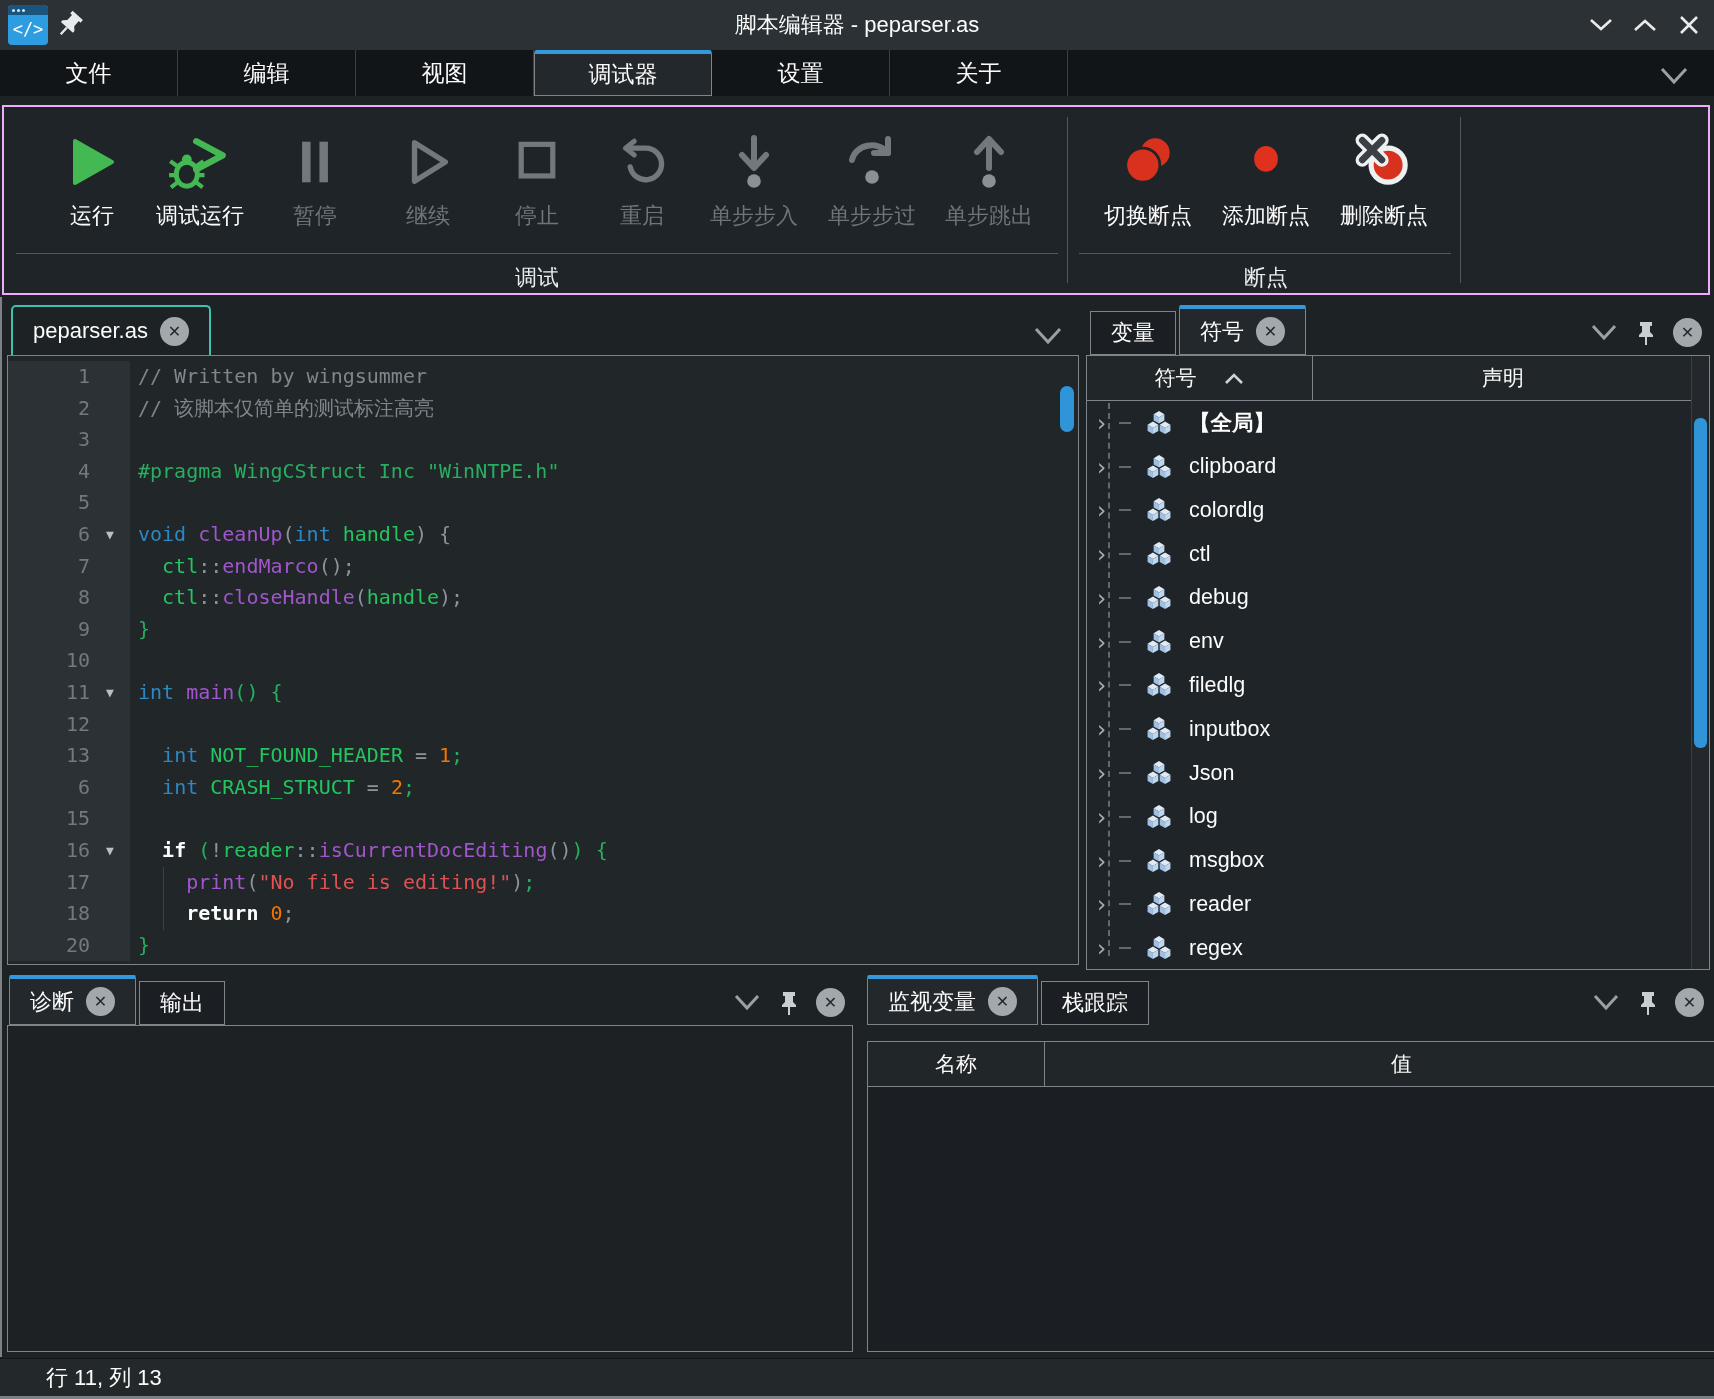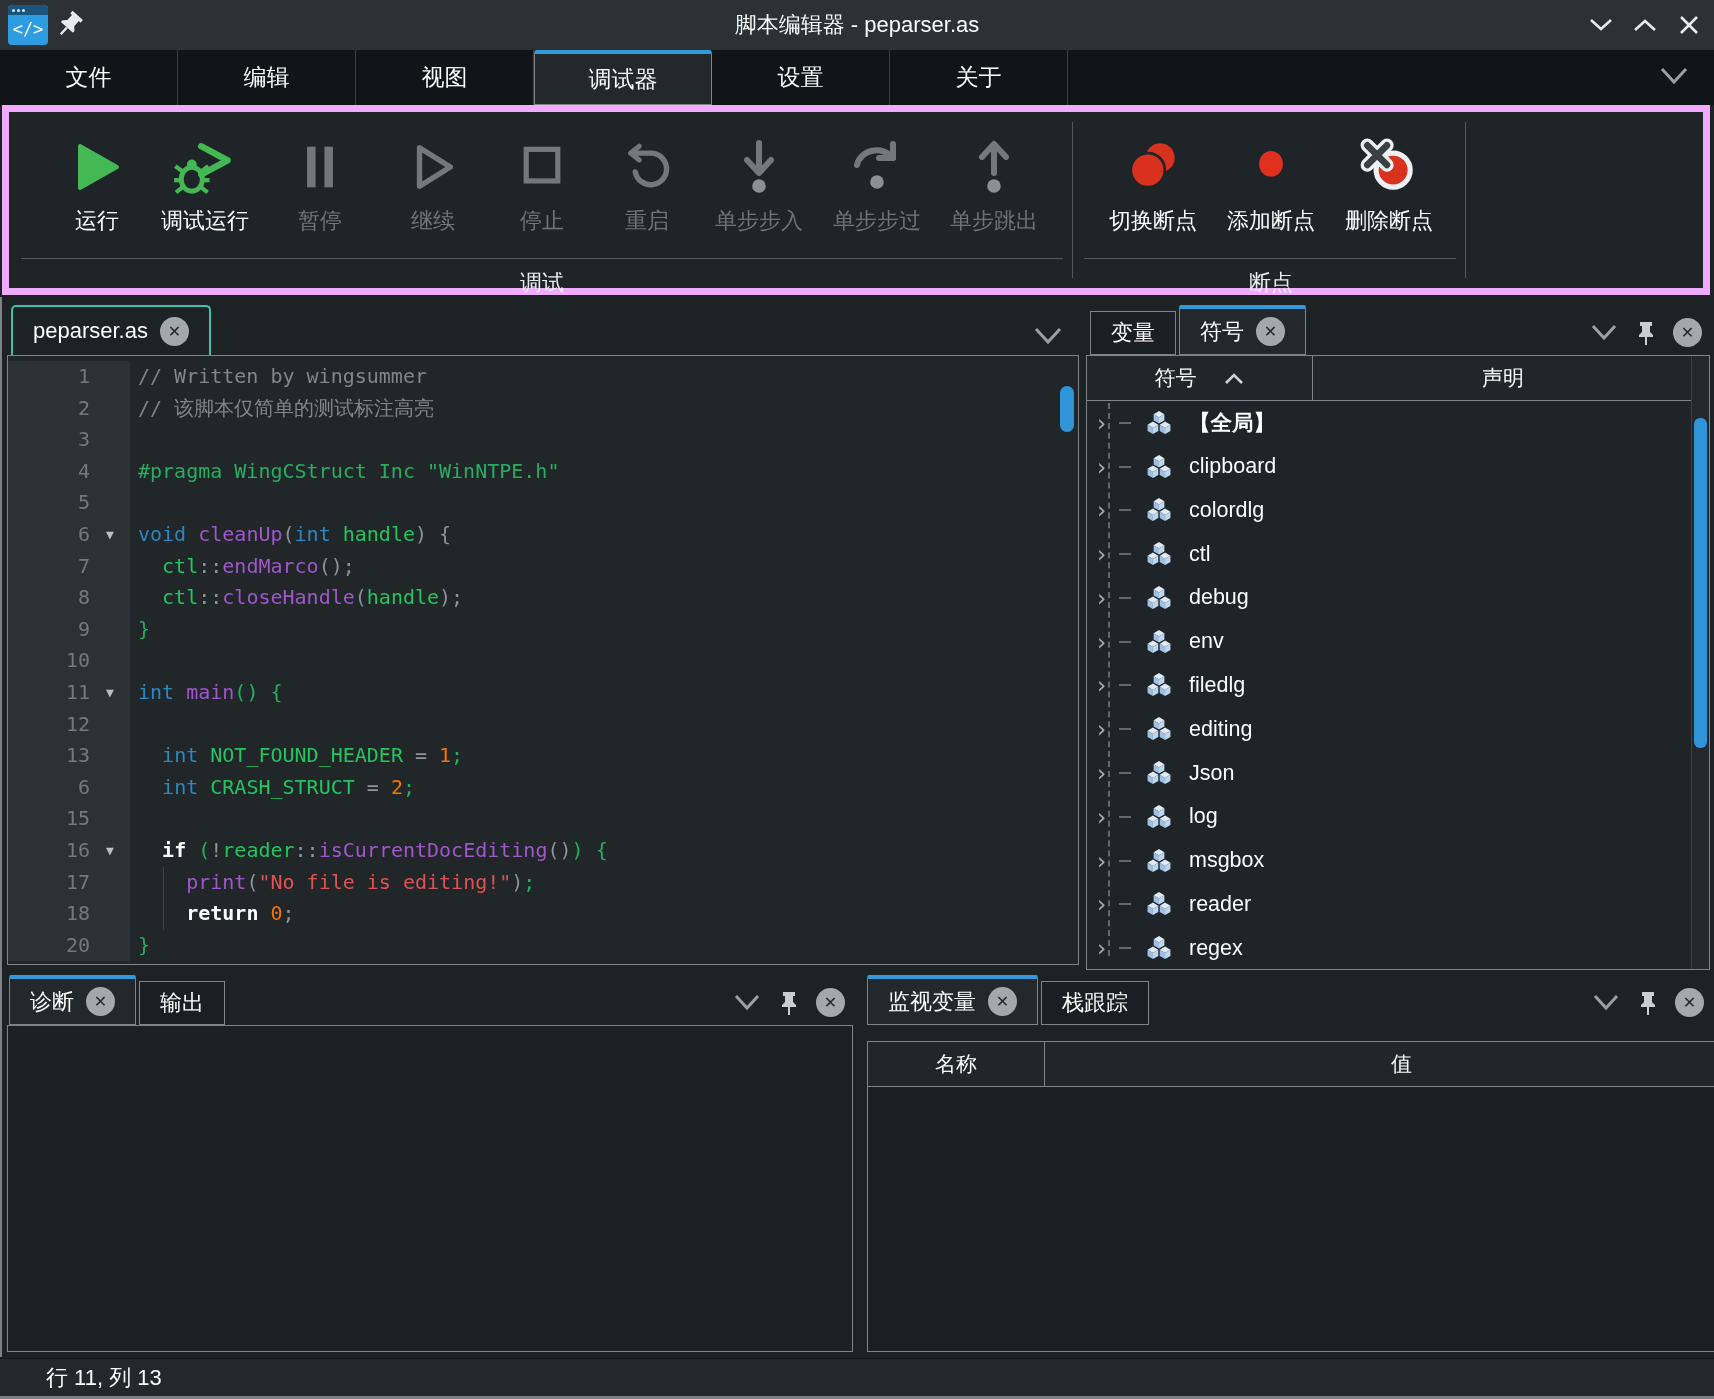"文件" .menubar { height: 55px -> 46px }
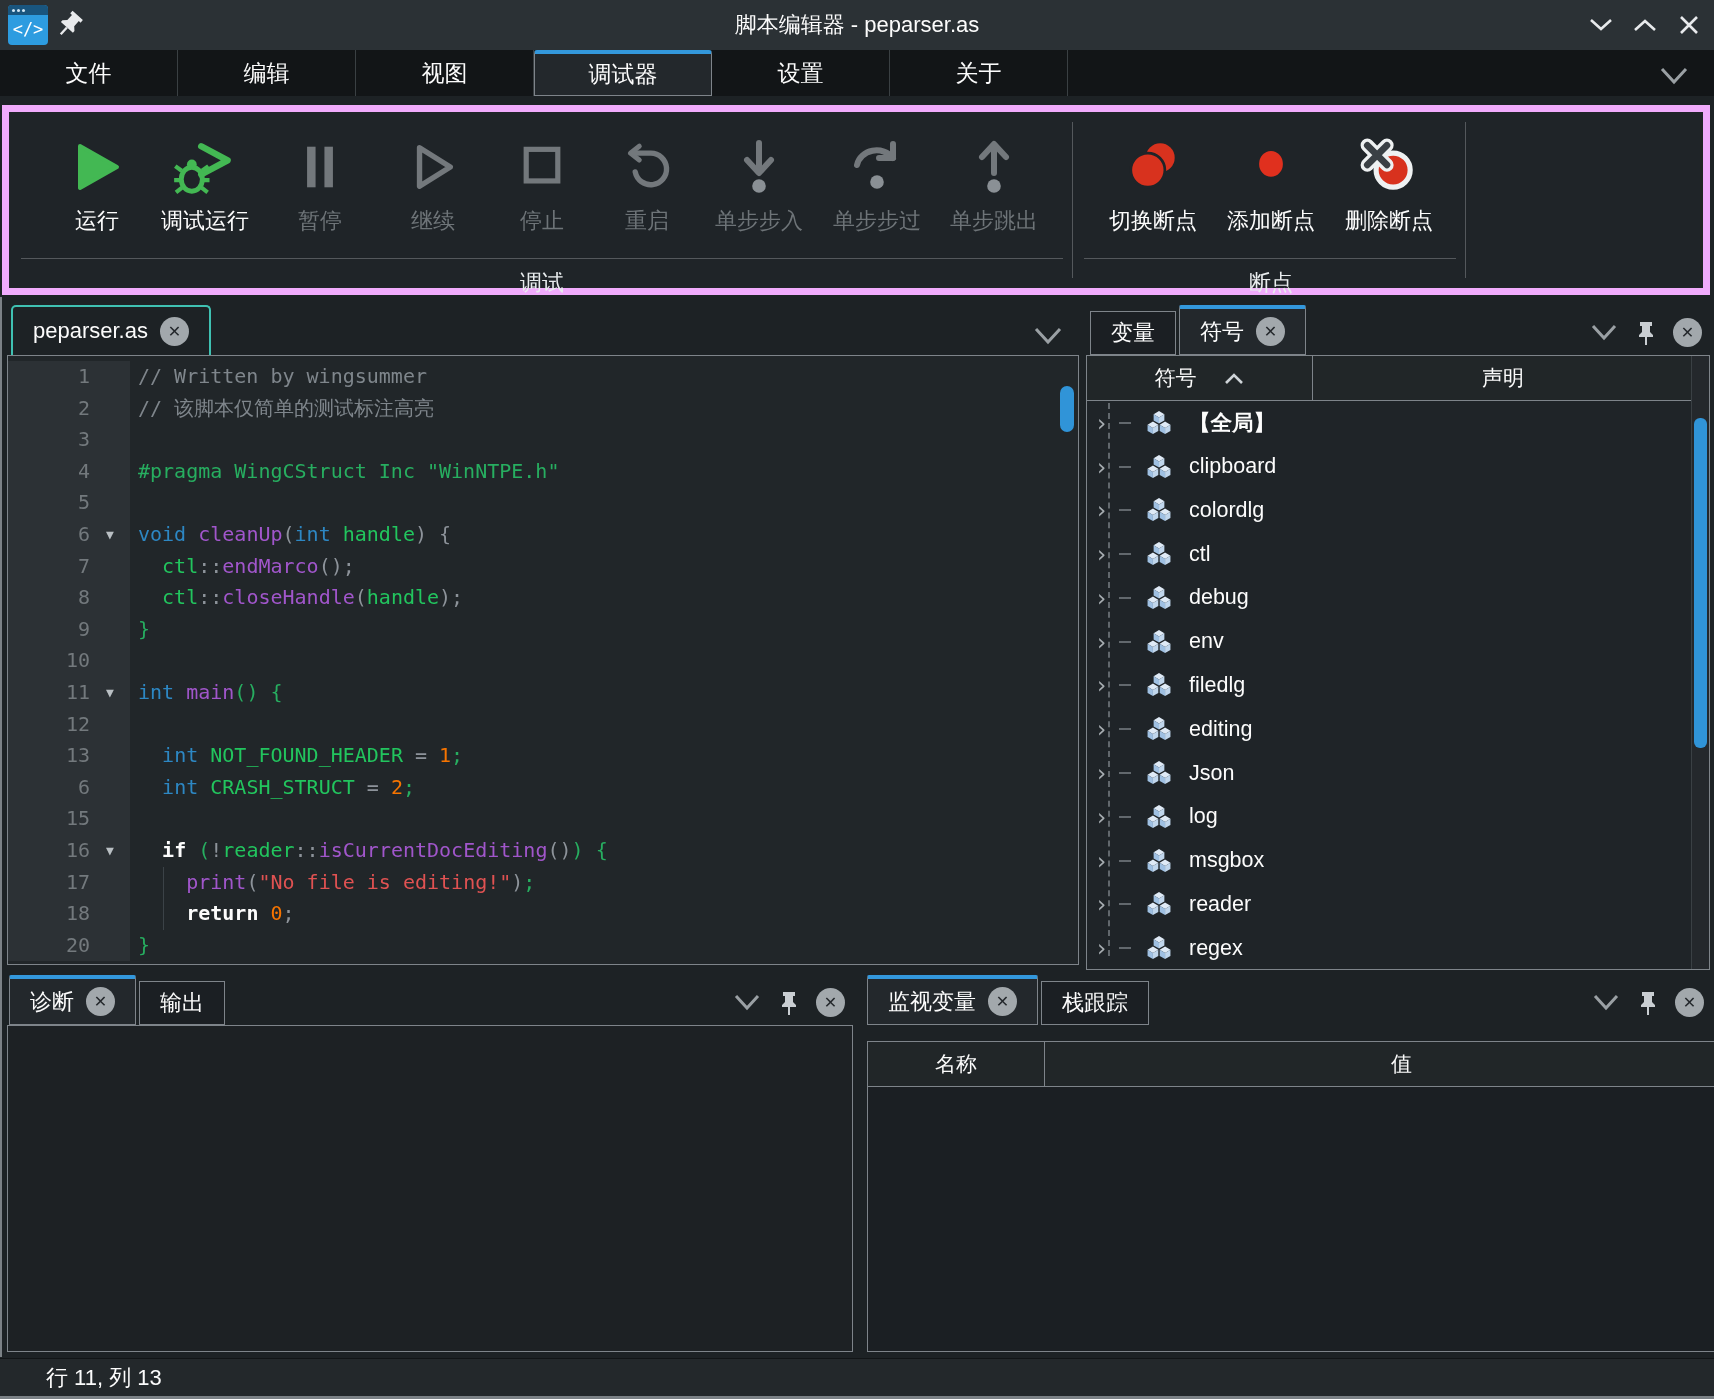"运行" .ribbon { border: 7px solid #f0abfc -> 2px solid #f0abfc }
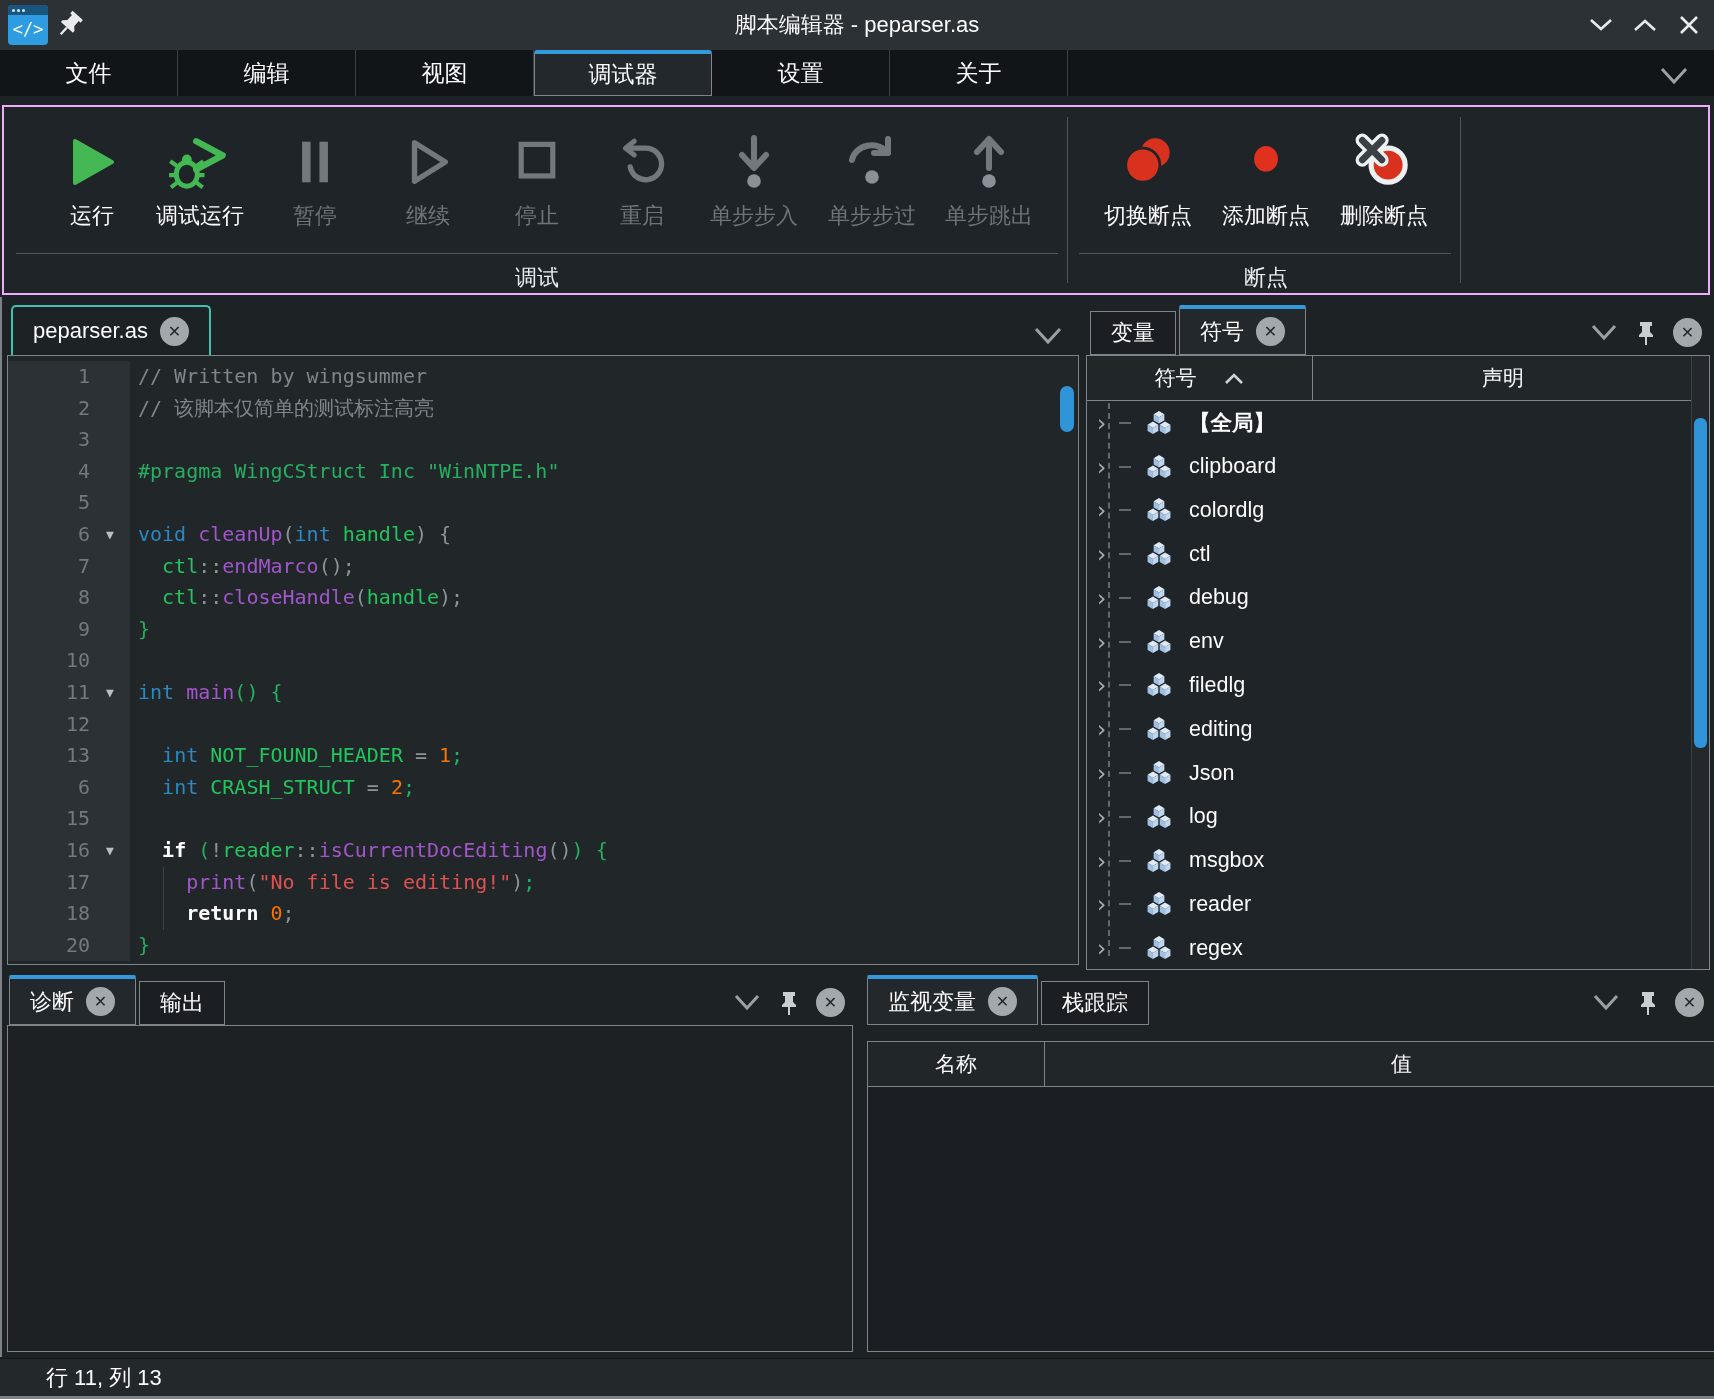"editing" span.tree-label { text: editing -> inputbox }
